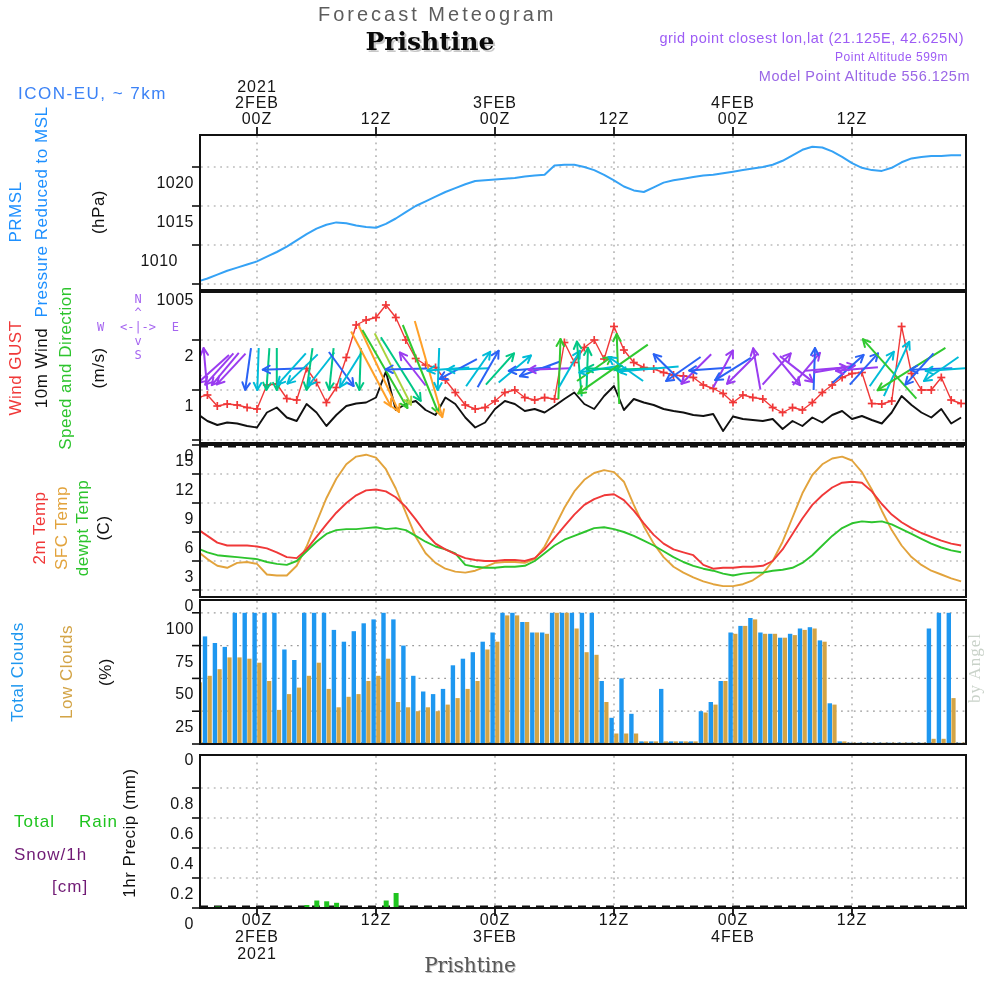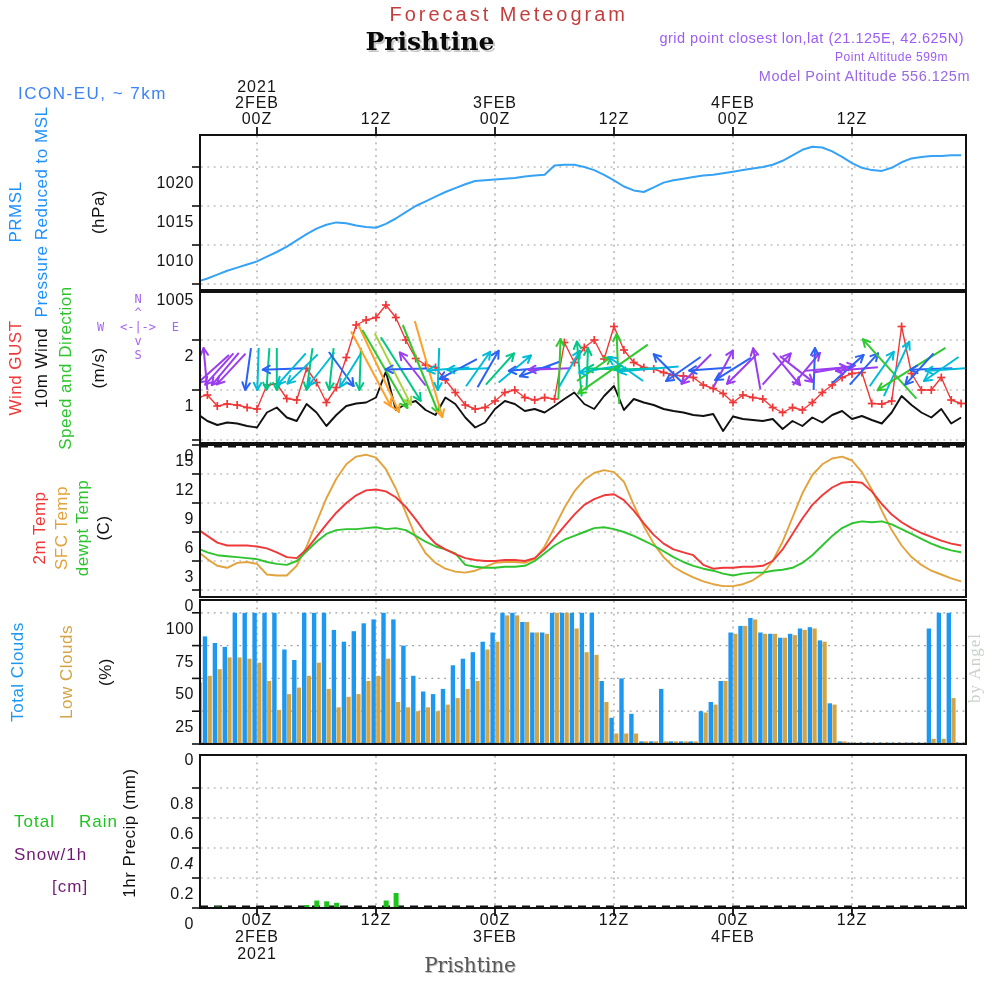"Forecast Meteogram" .t-title { color: #b91c1c -> #404040; text-align: right -> left }
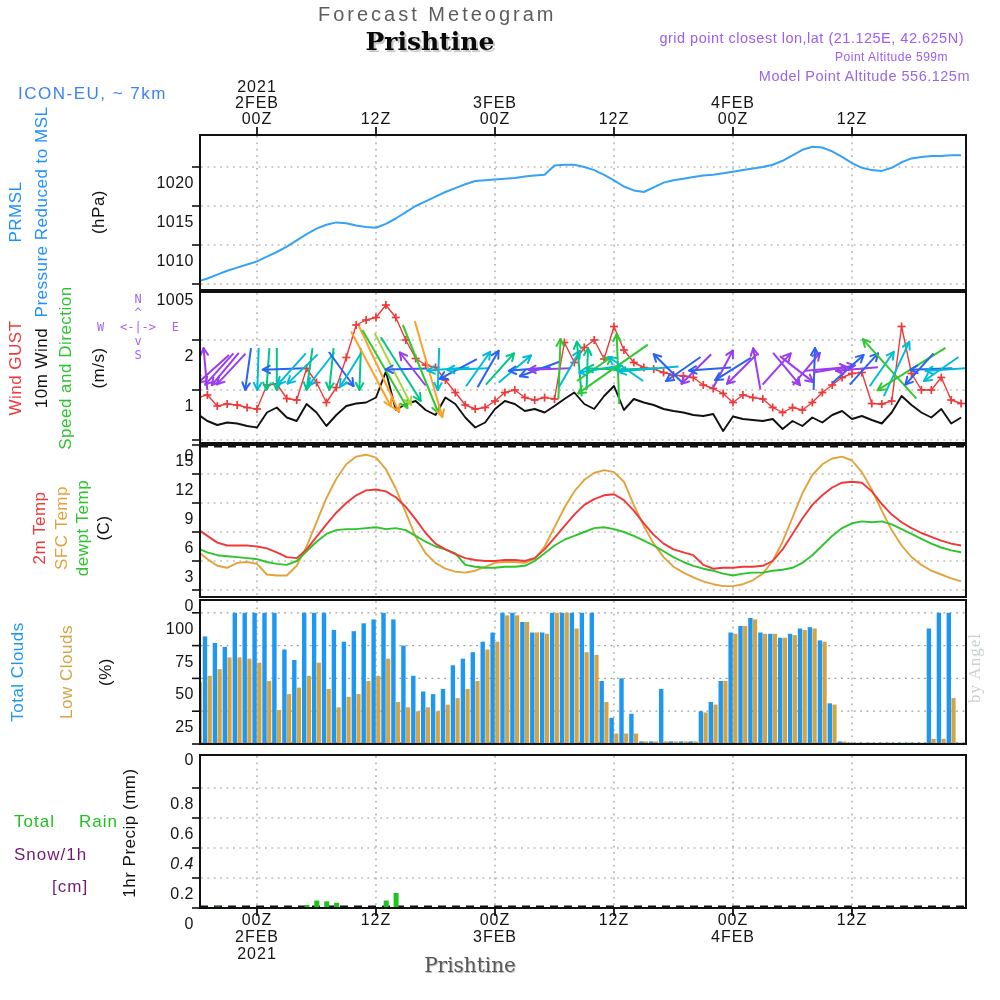"1010" div.ylab { left: 146px -> 130px }
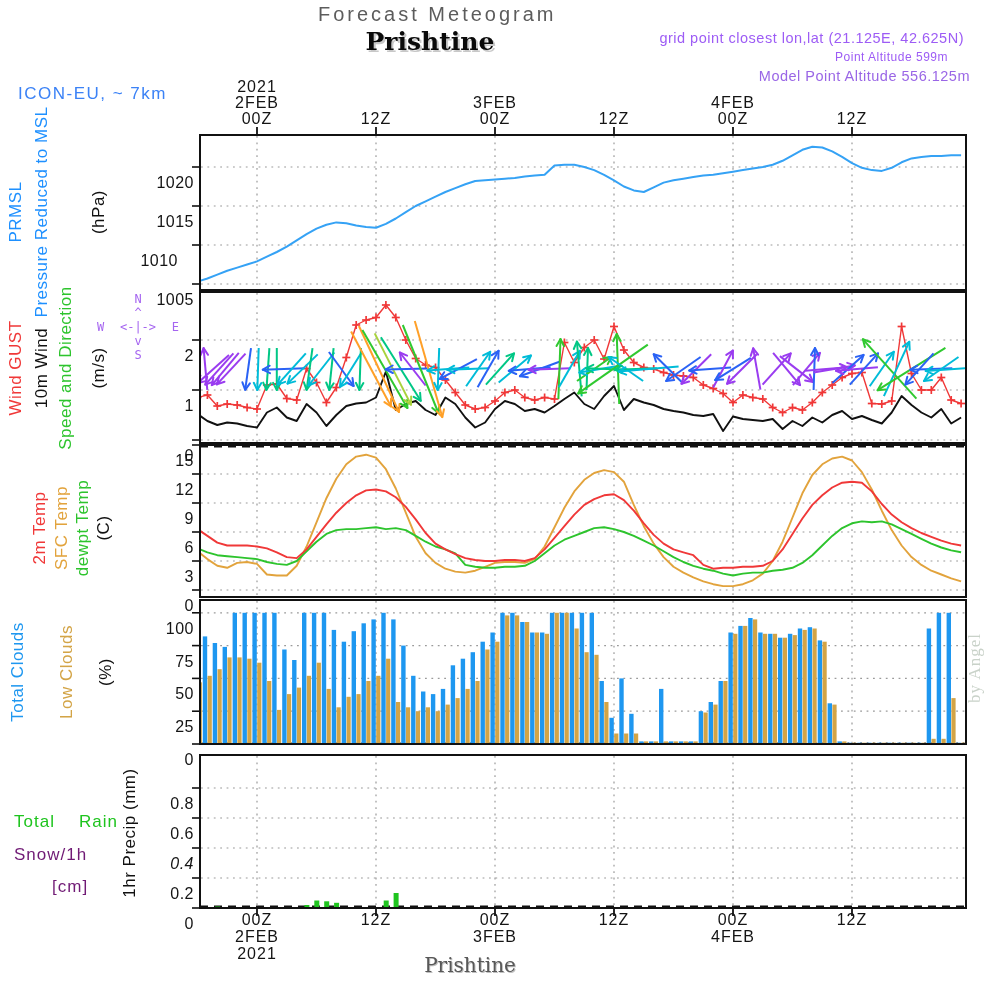"0.4" div.ylab { font-style: italic -> none }
